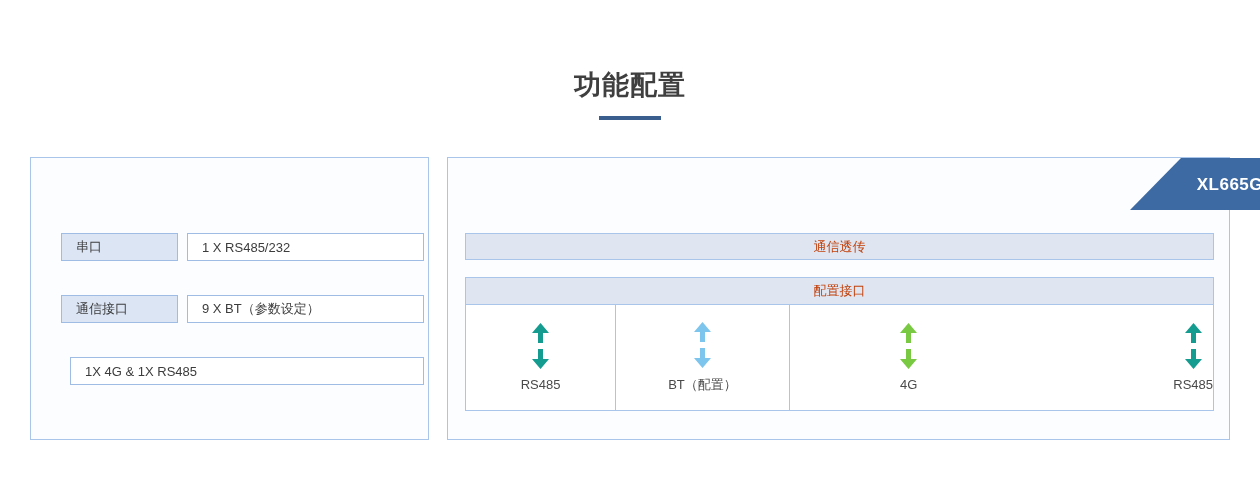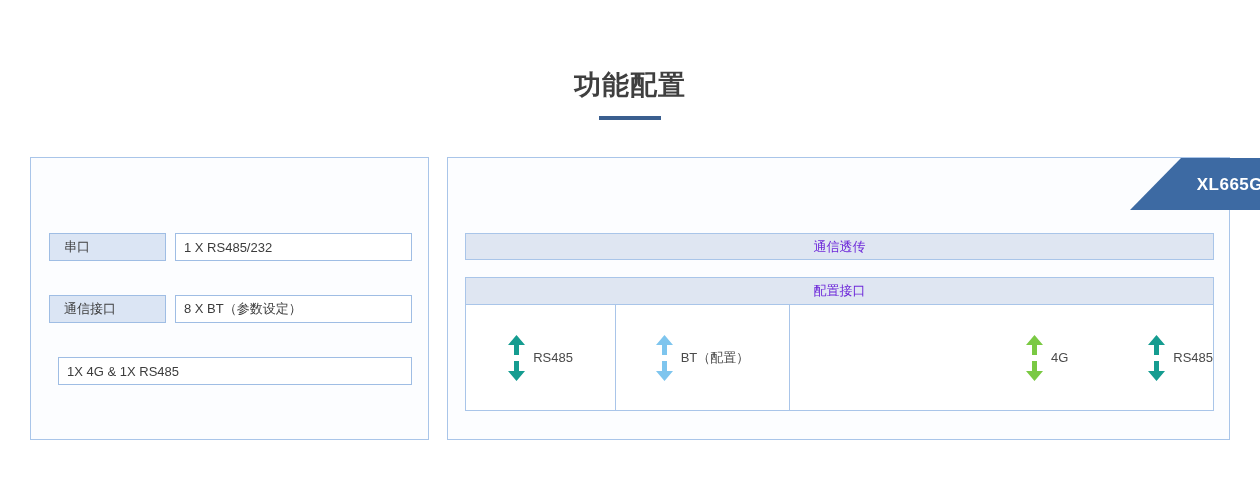"串口" .spec-rows { left: 18px -> 30px }
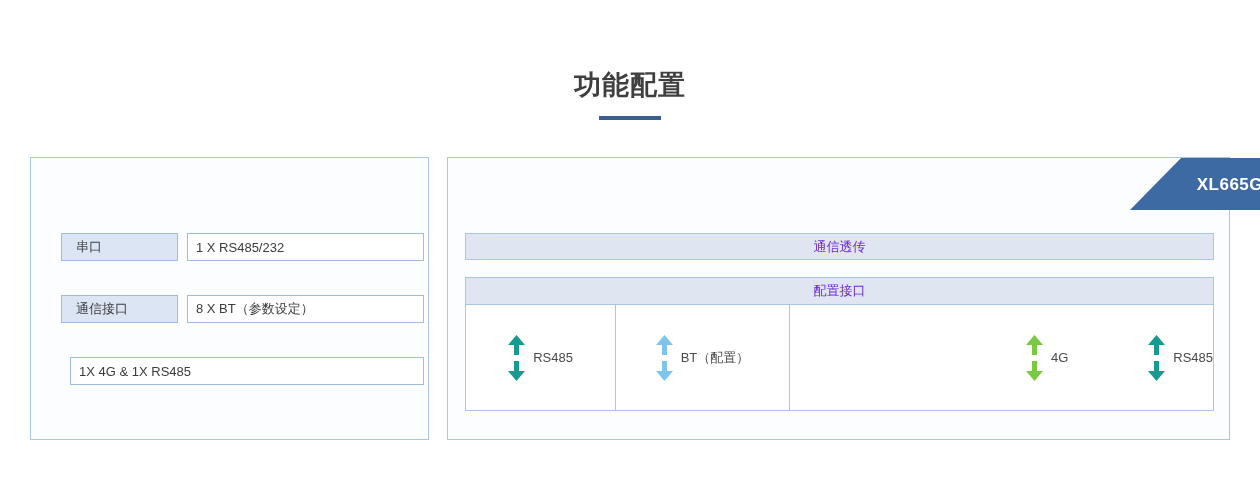"1 X RS485/232" .spec-val { padding-left: 8px -> 14px }
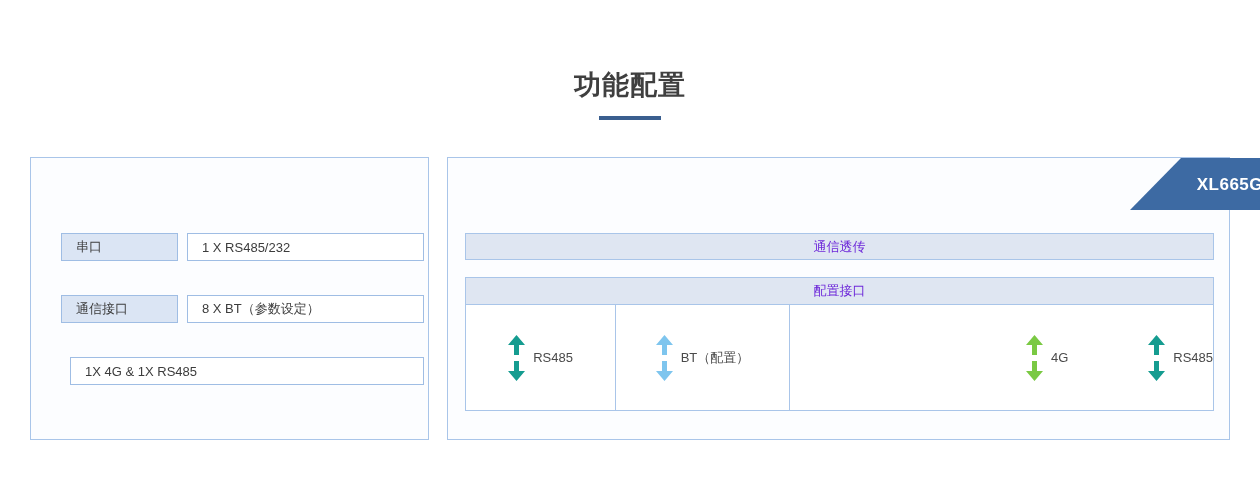"通信透传" .bar { color: #6d28d9 -> #c2410c }
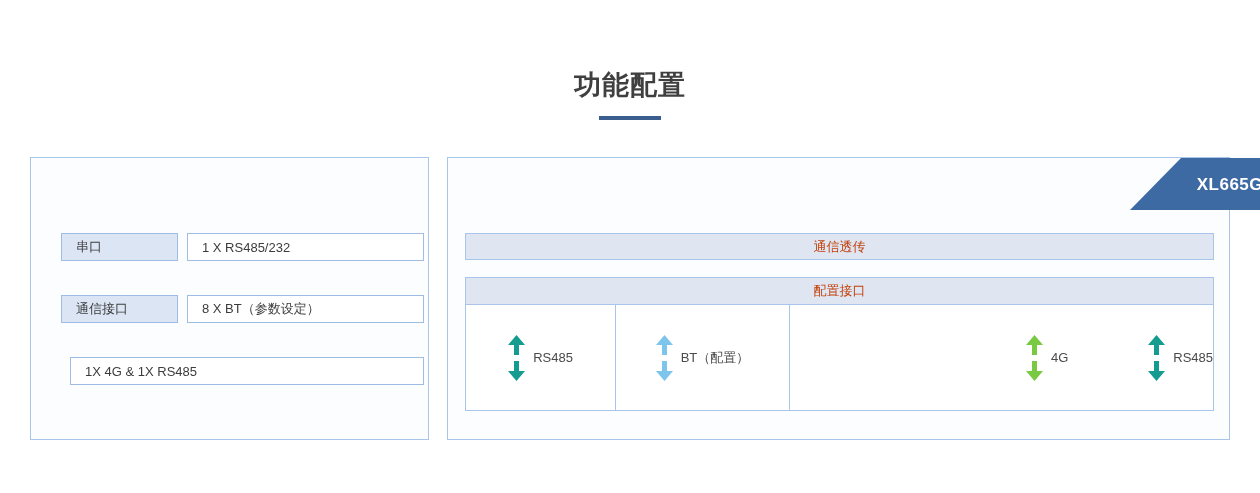"8 X BT（参数设定）" div.spec-val { text: 8 -> 9 }
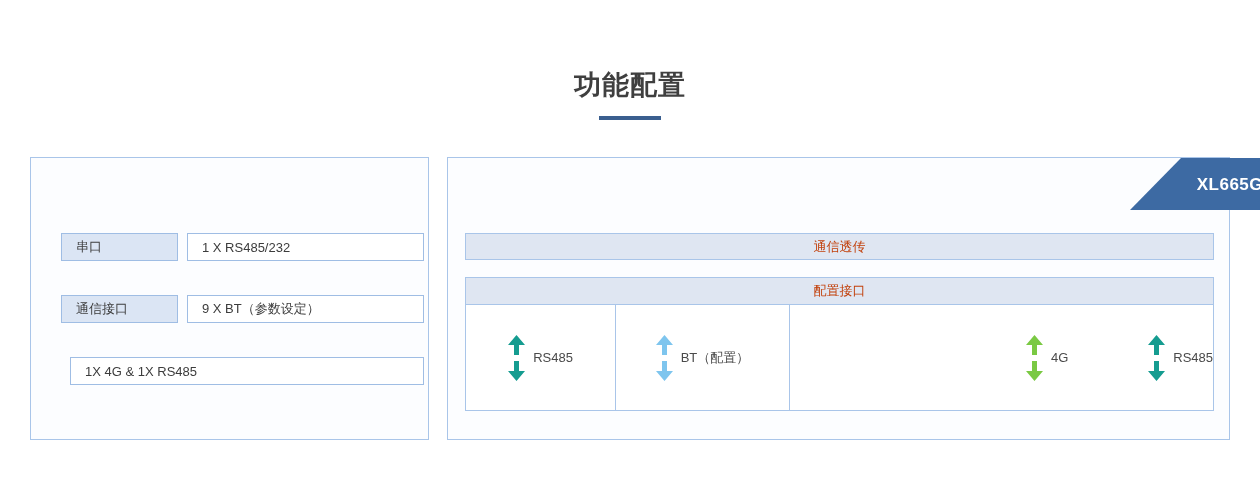"RS485" .port { flex-direction: none -> column }
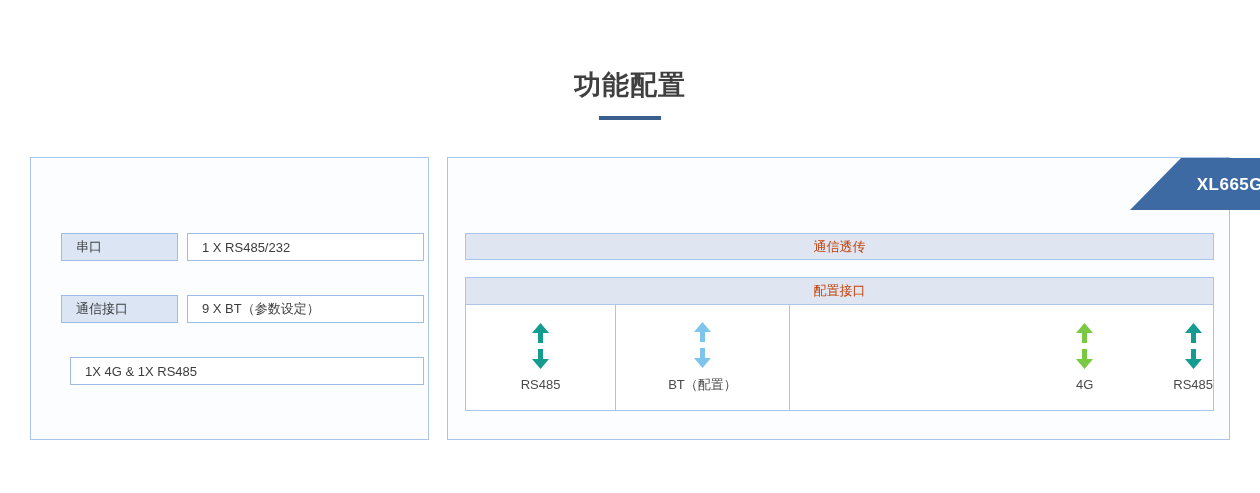"4G" .cell-3 { justify-content: flex-end -> space-between }
